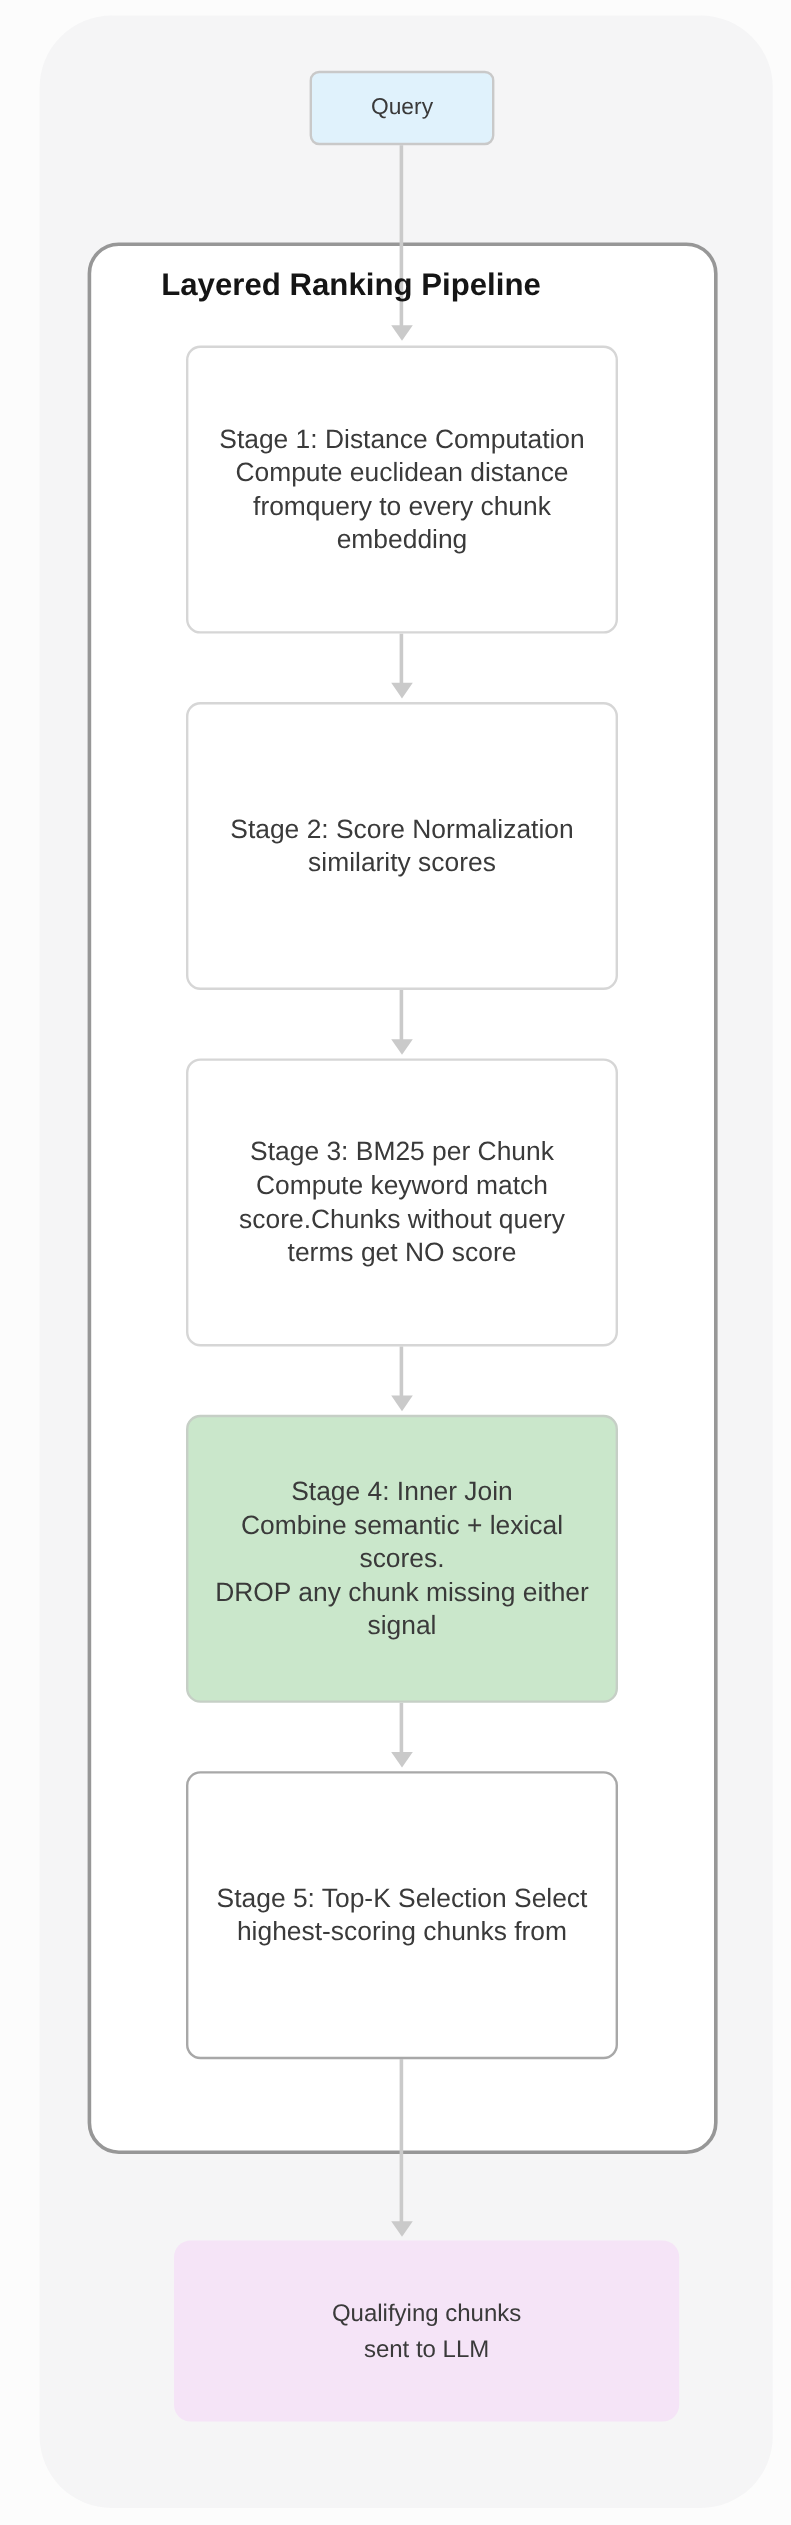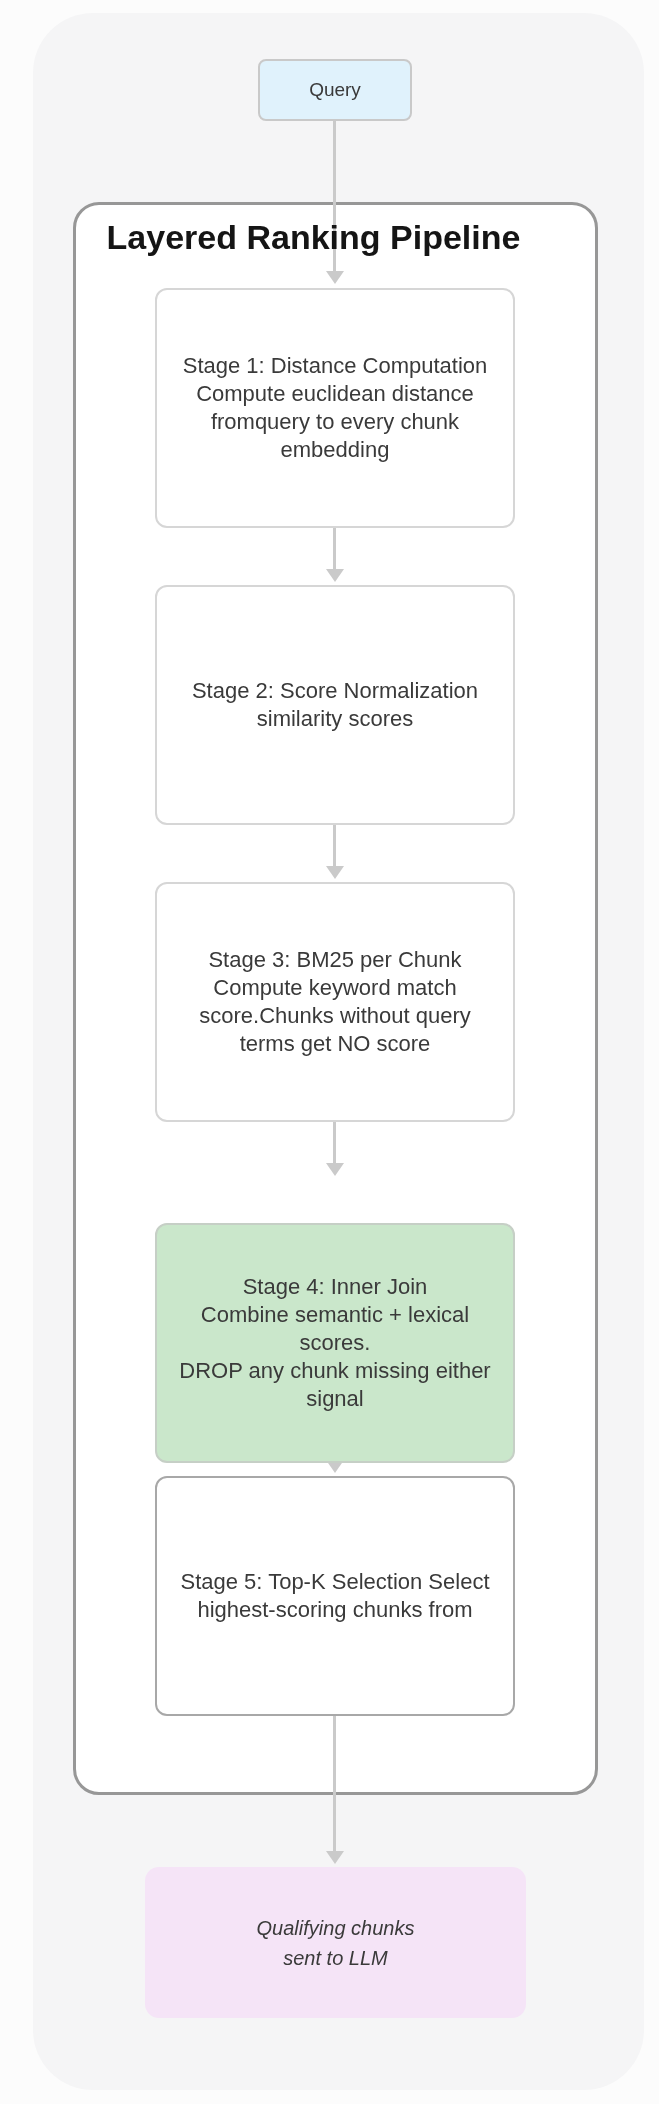"Layered Ranking Pipeline" .pipeline-title { font-size: 34px -> 26px; margin-left: 21px -> none }
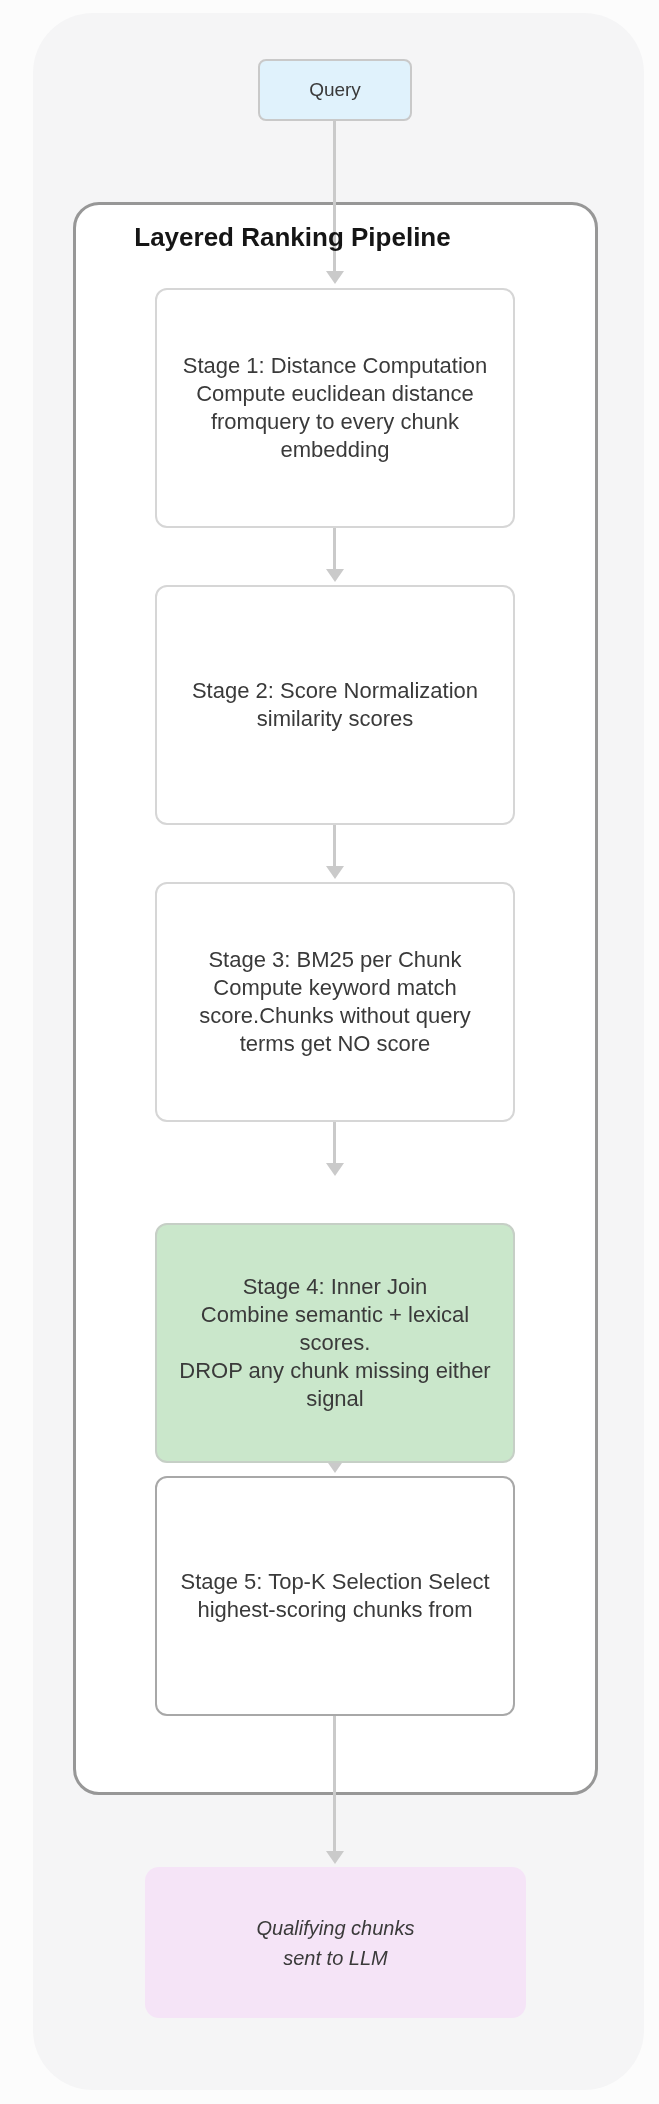"Stage 4: Inner Join" #stages .stage.highlight { margin-top: 44px -> none }
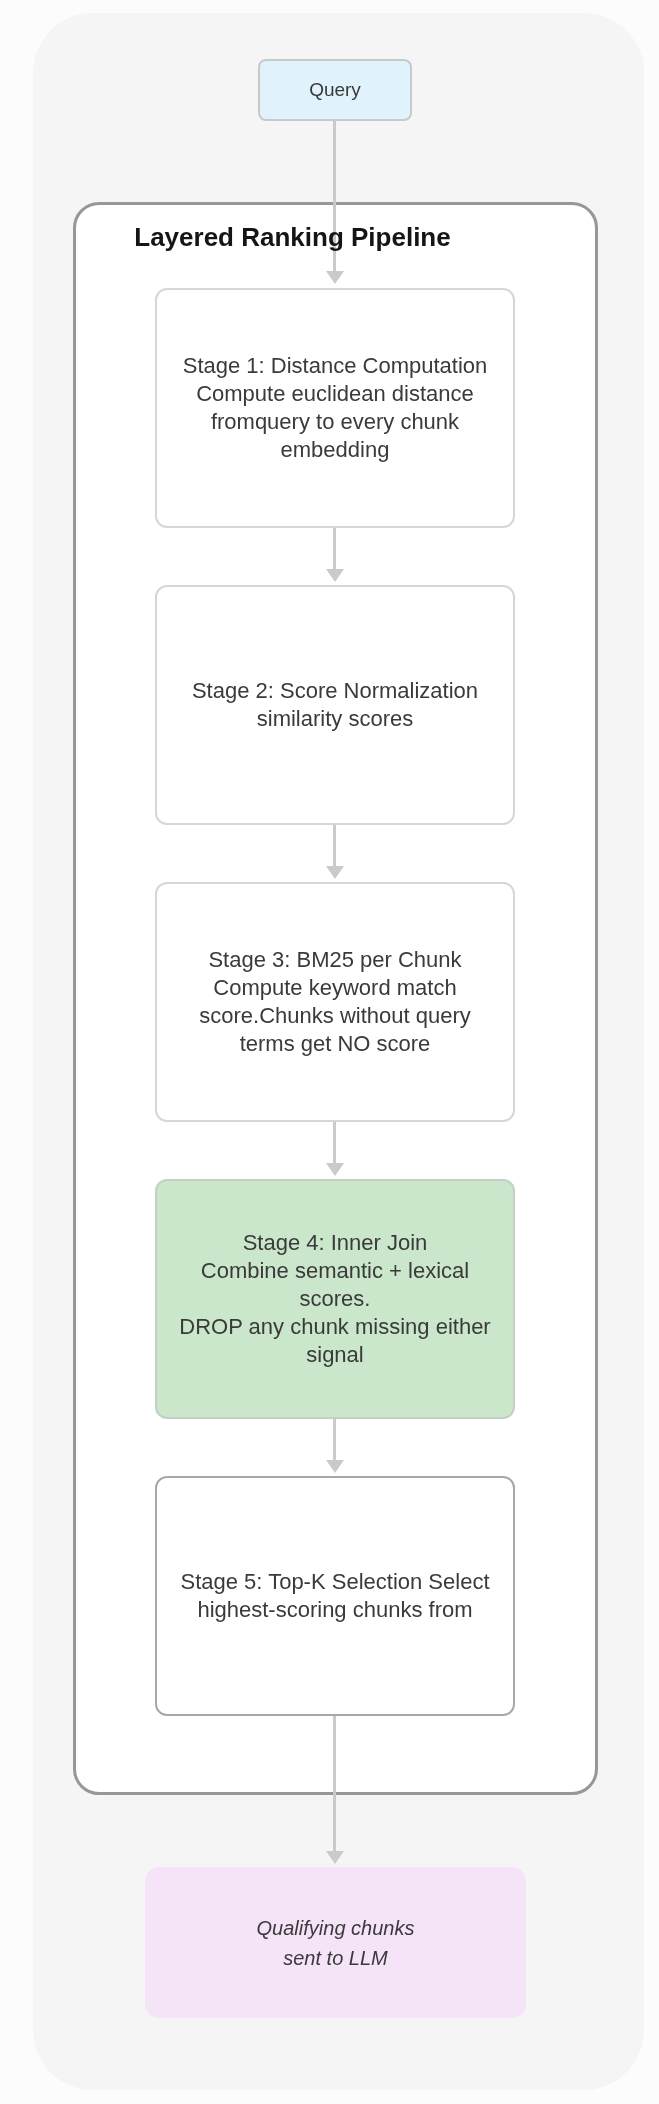"Qualifying chunks" .output-node { font-style: italic -> none; width: 381px -> 421px }
